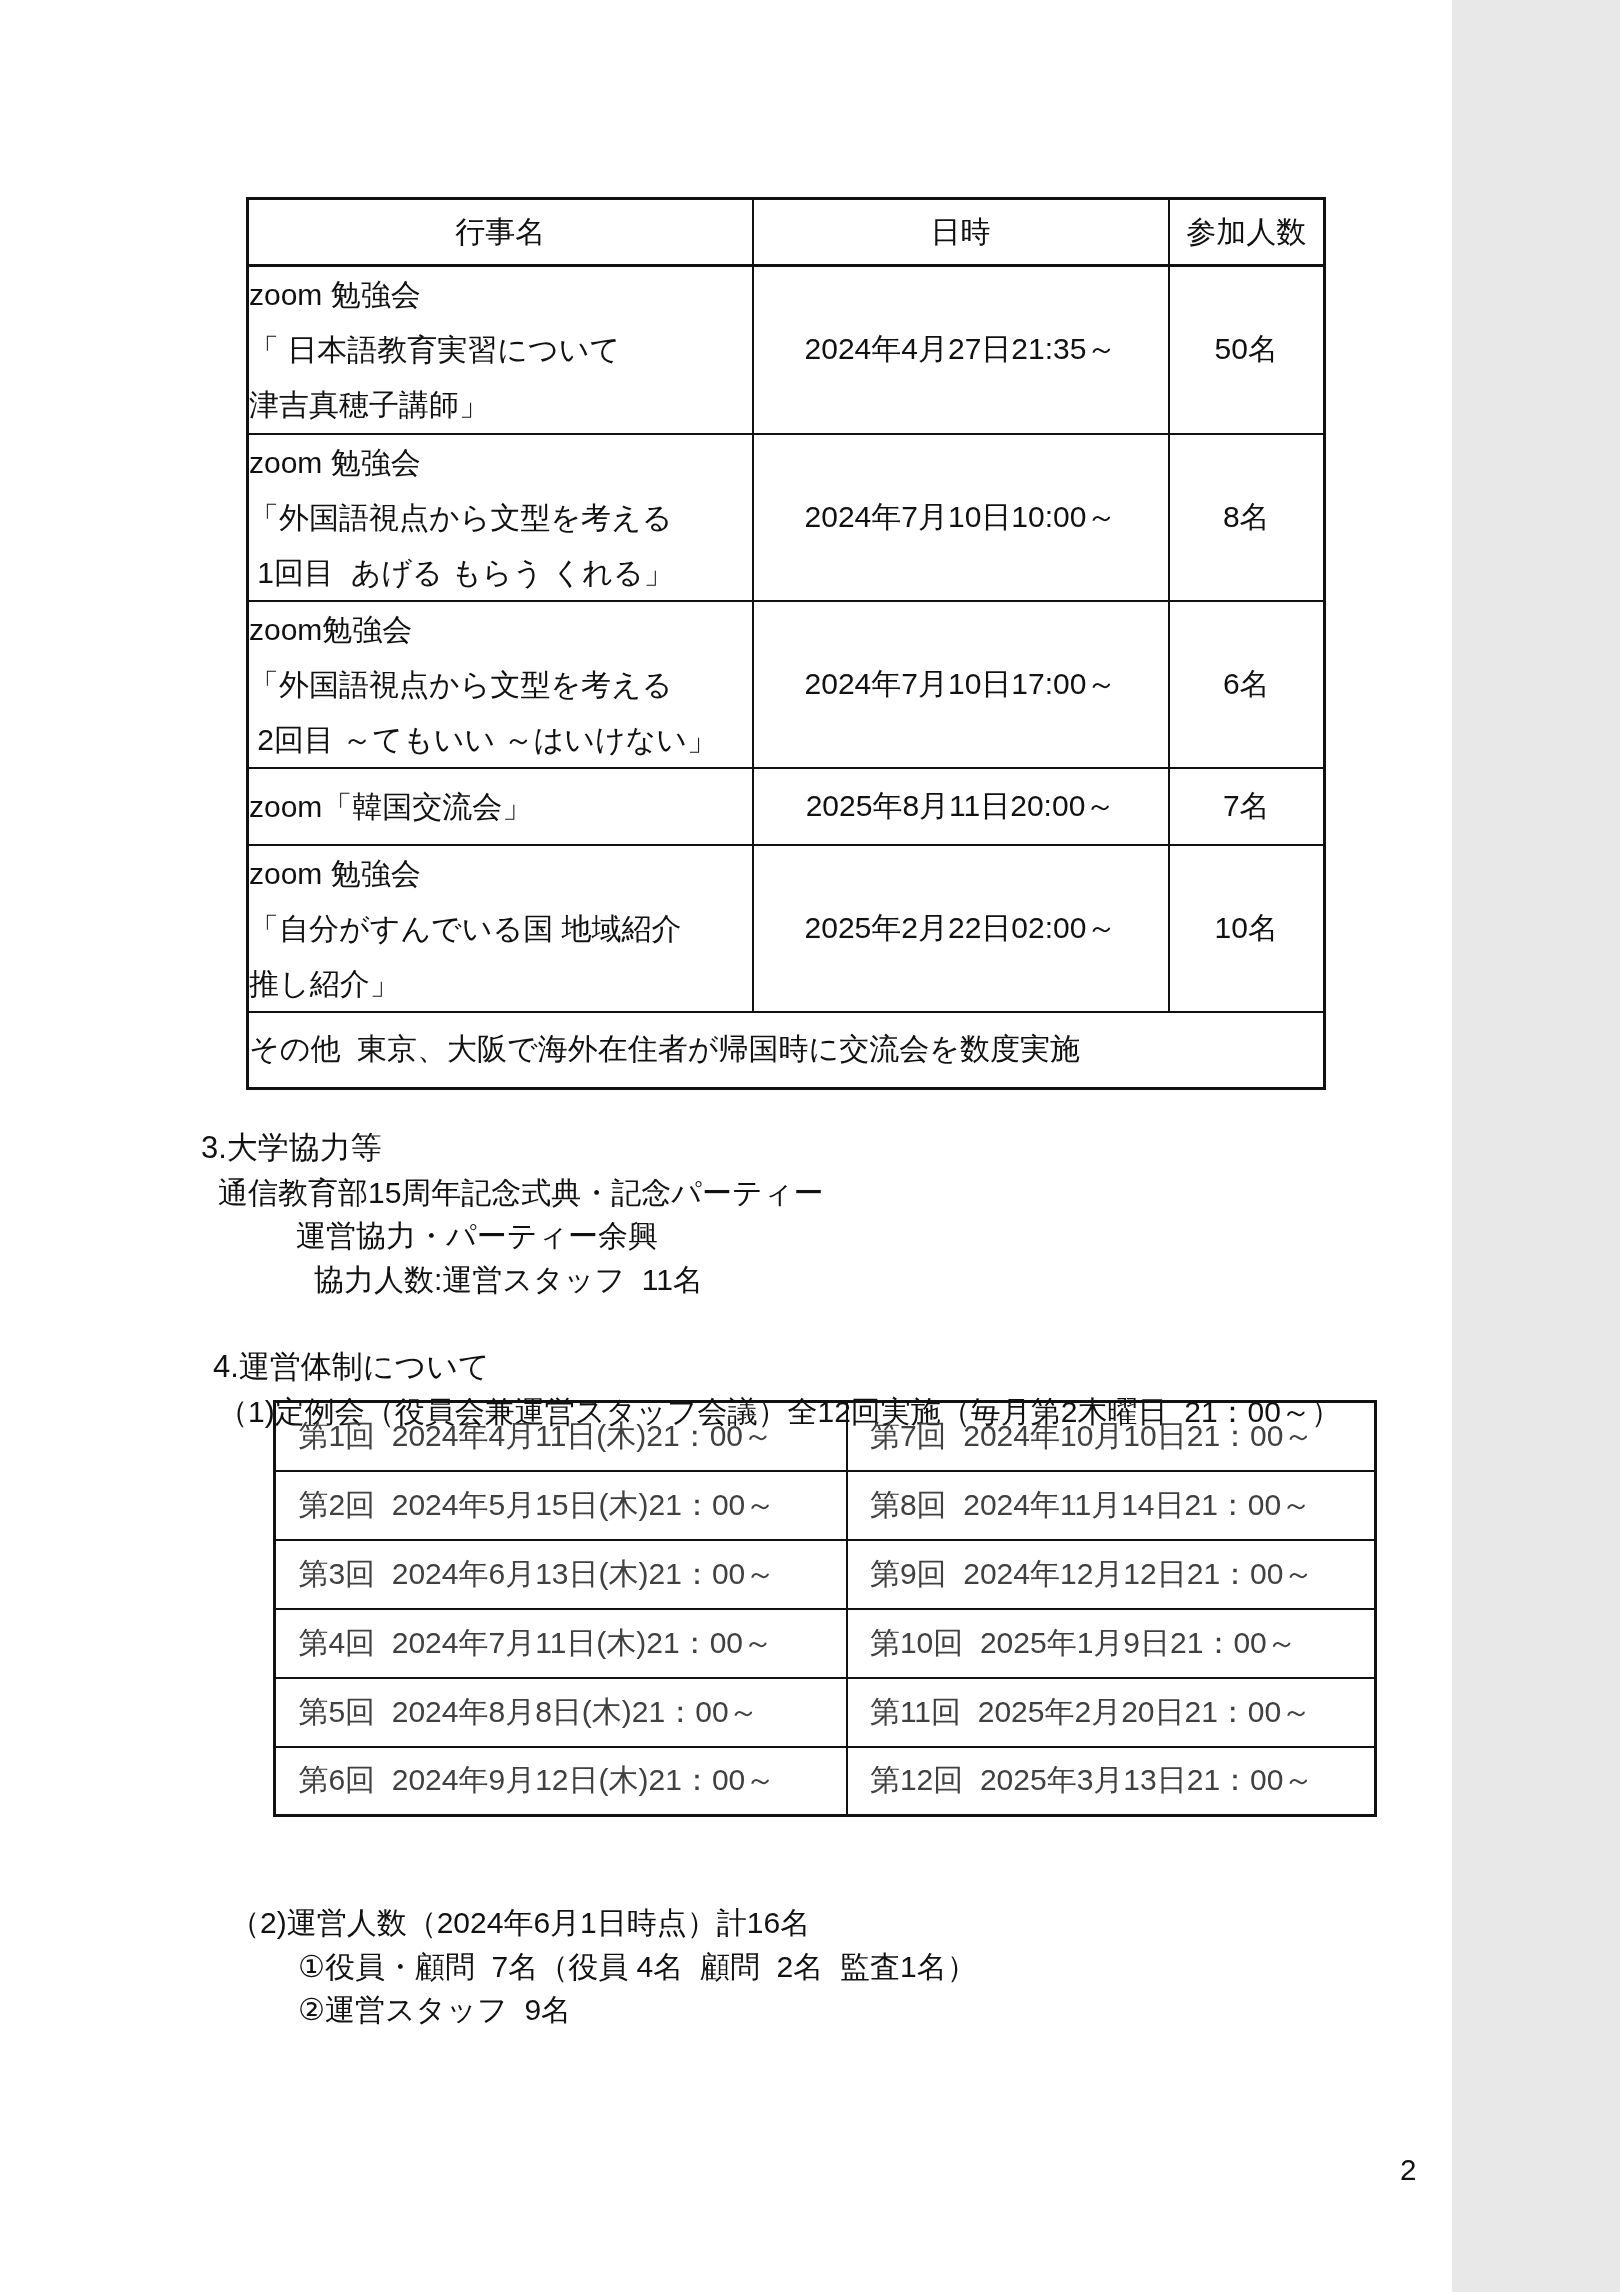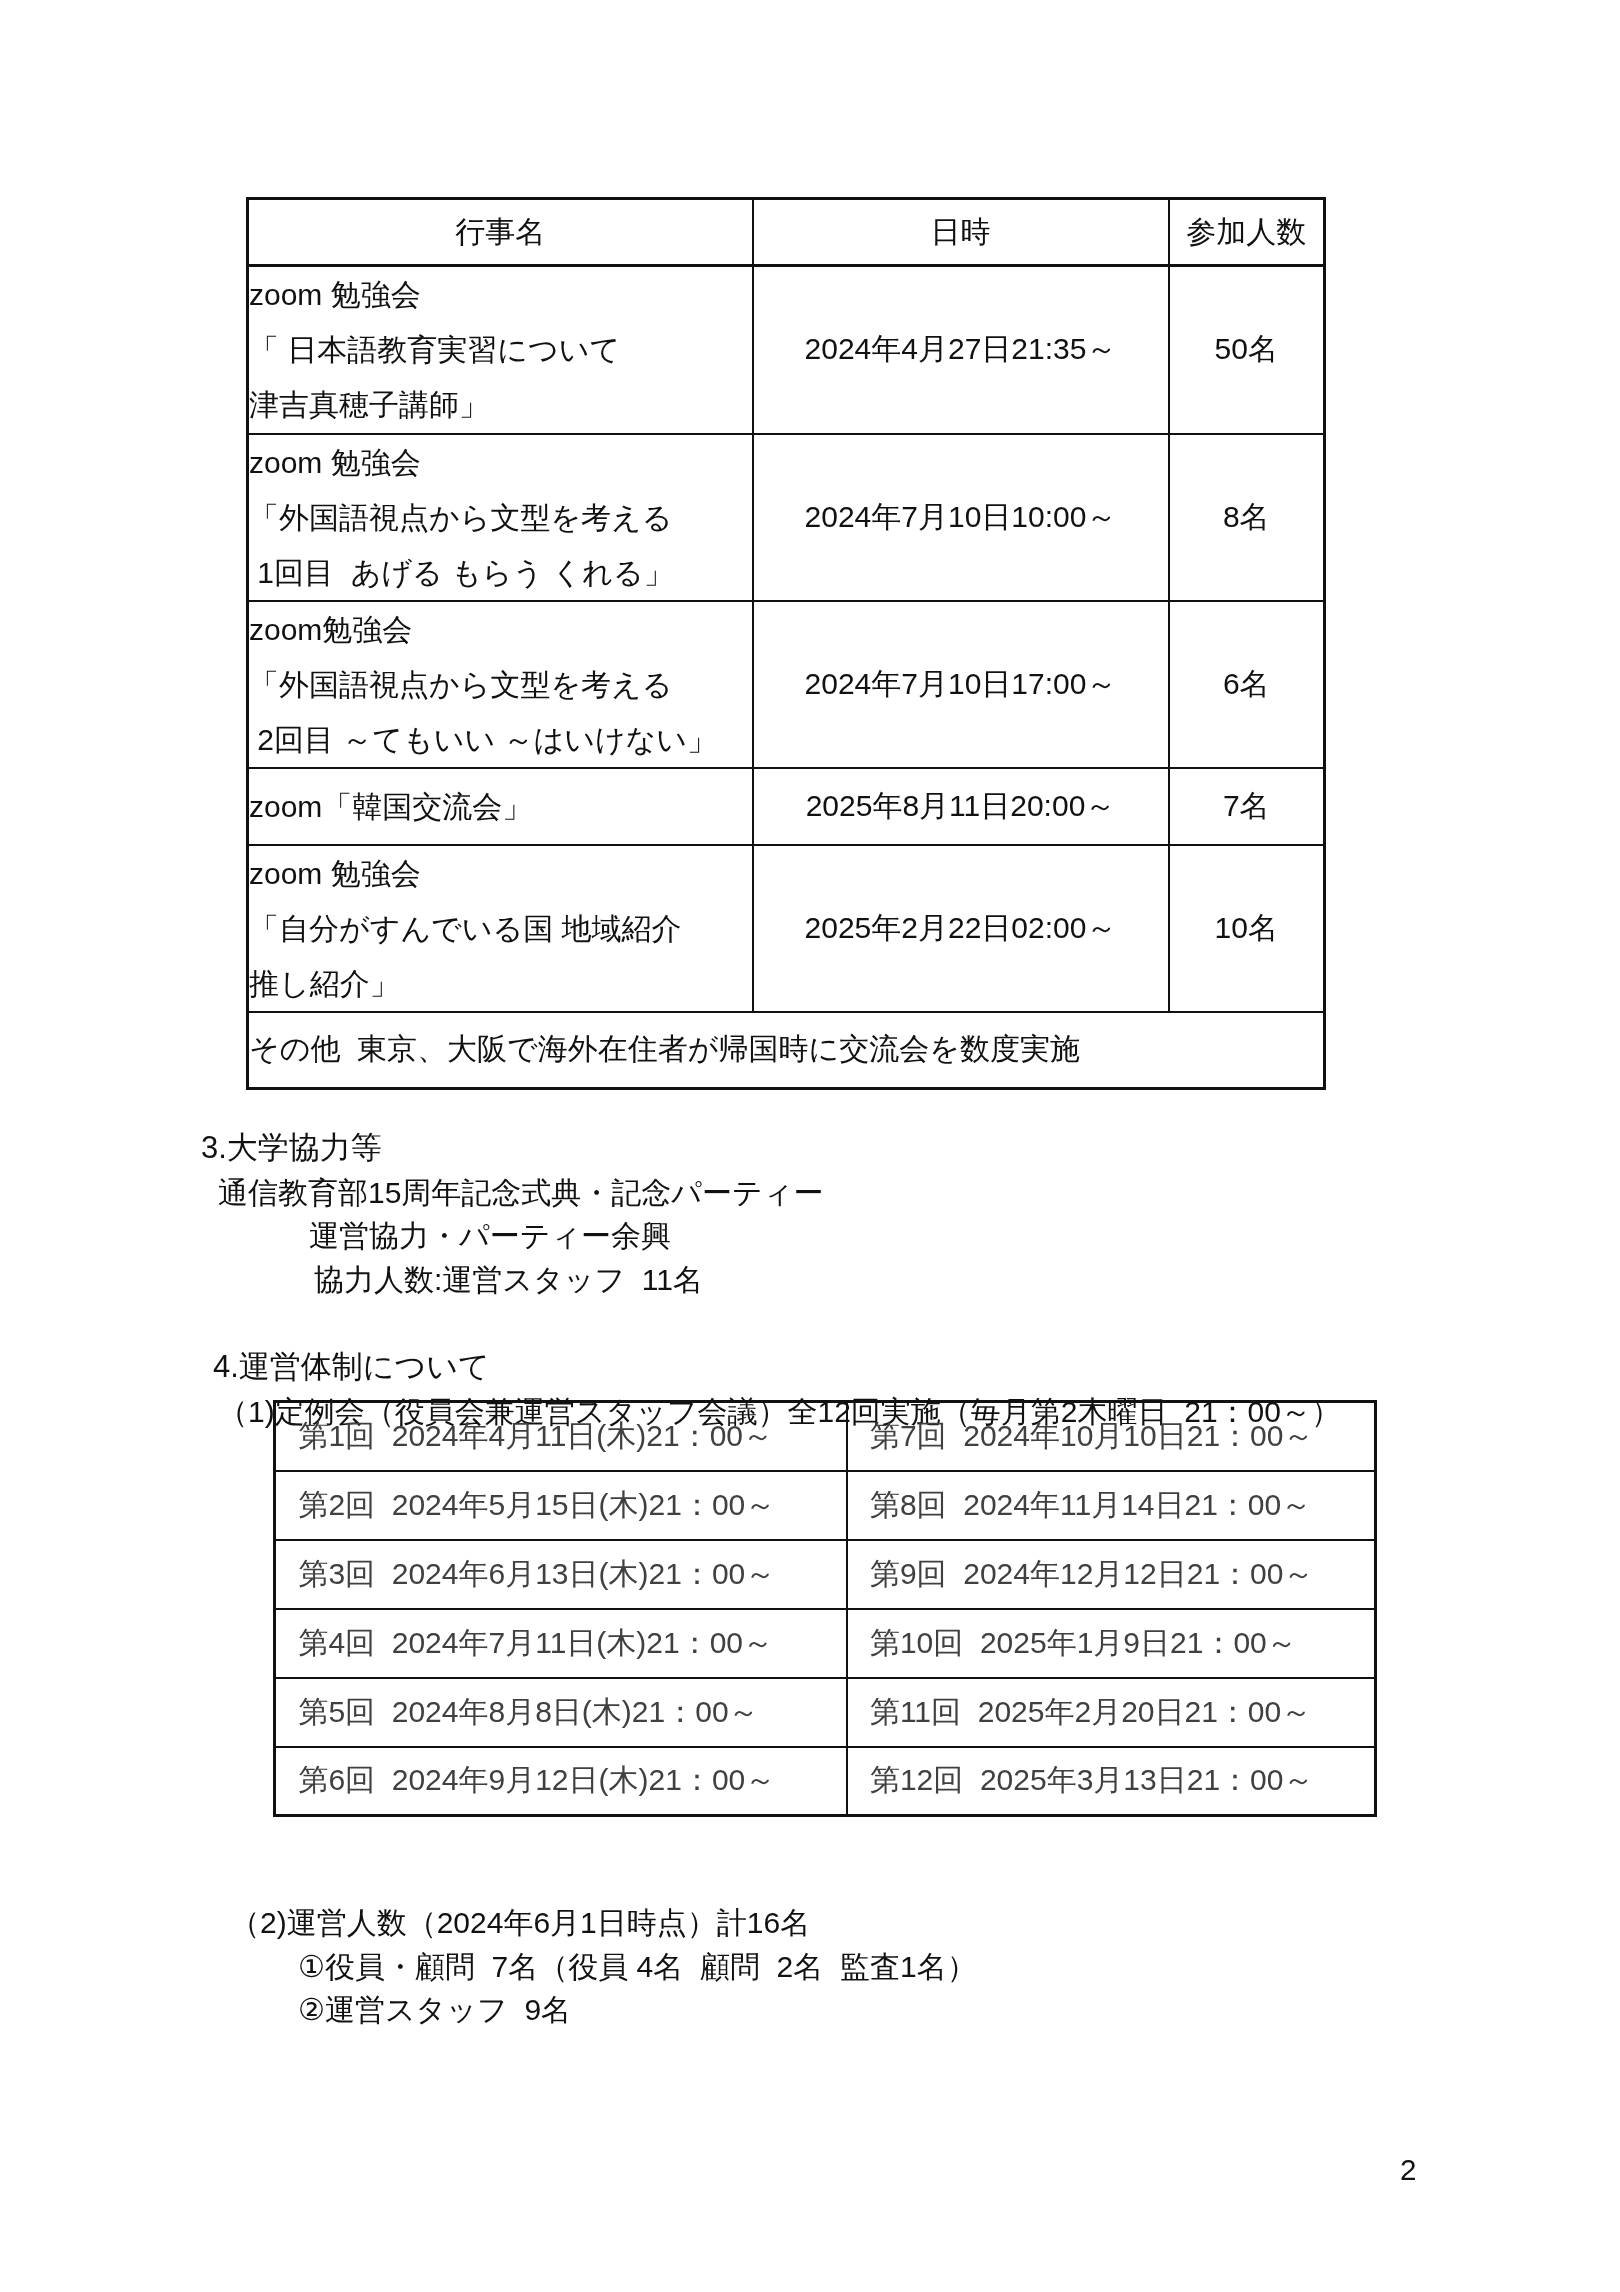"行事名" .page { width: 1620px -> 1452px }
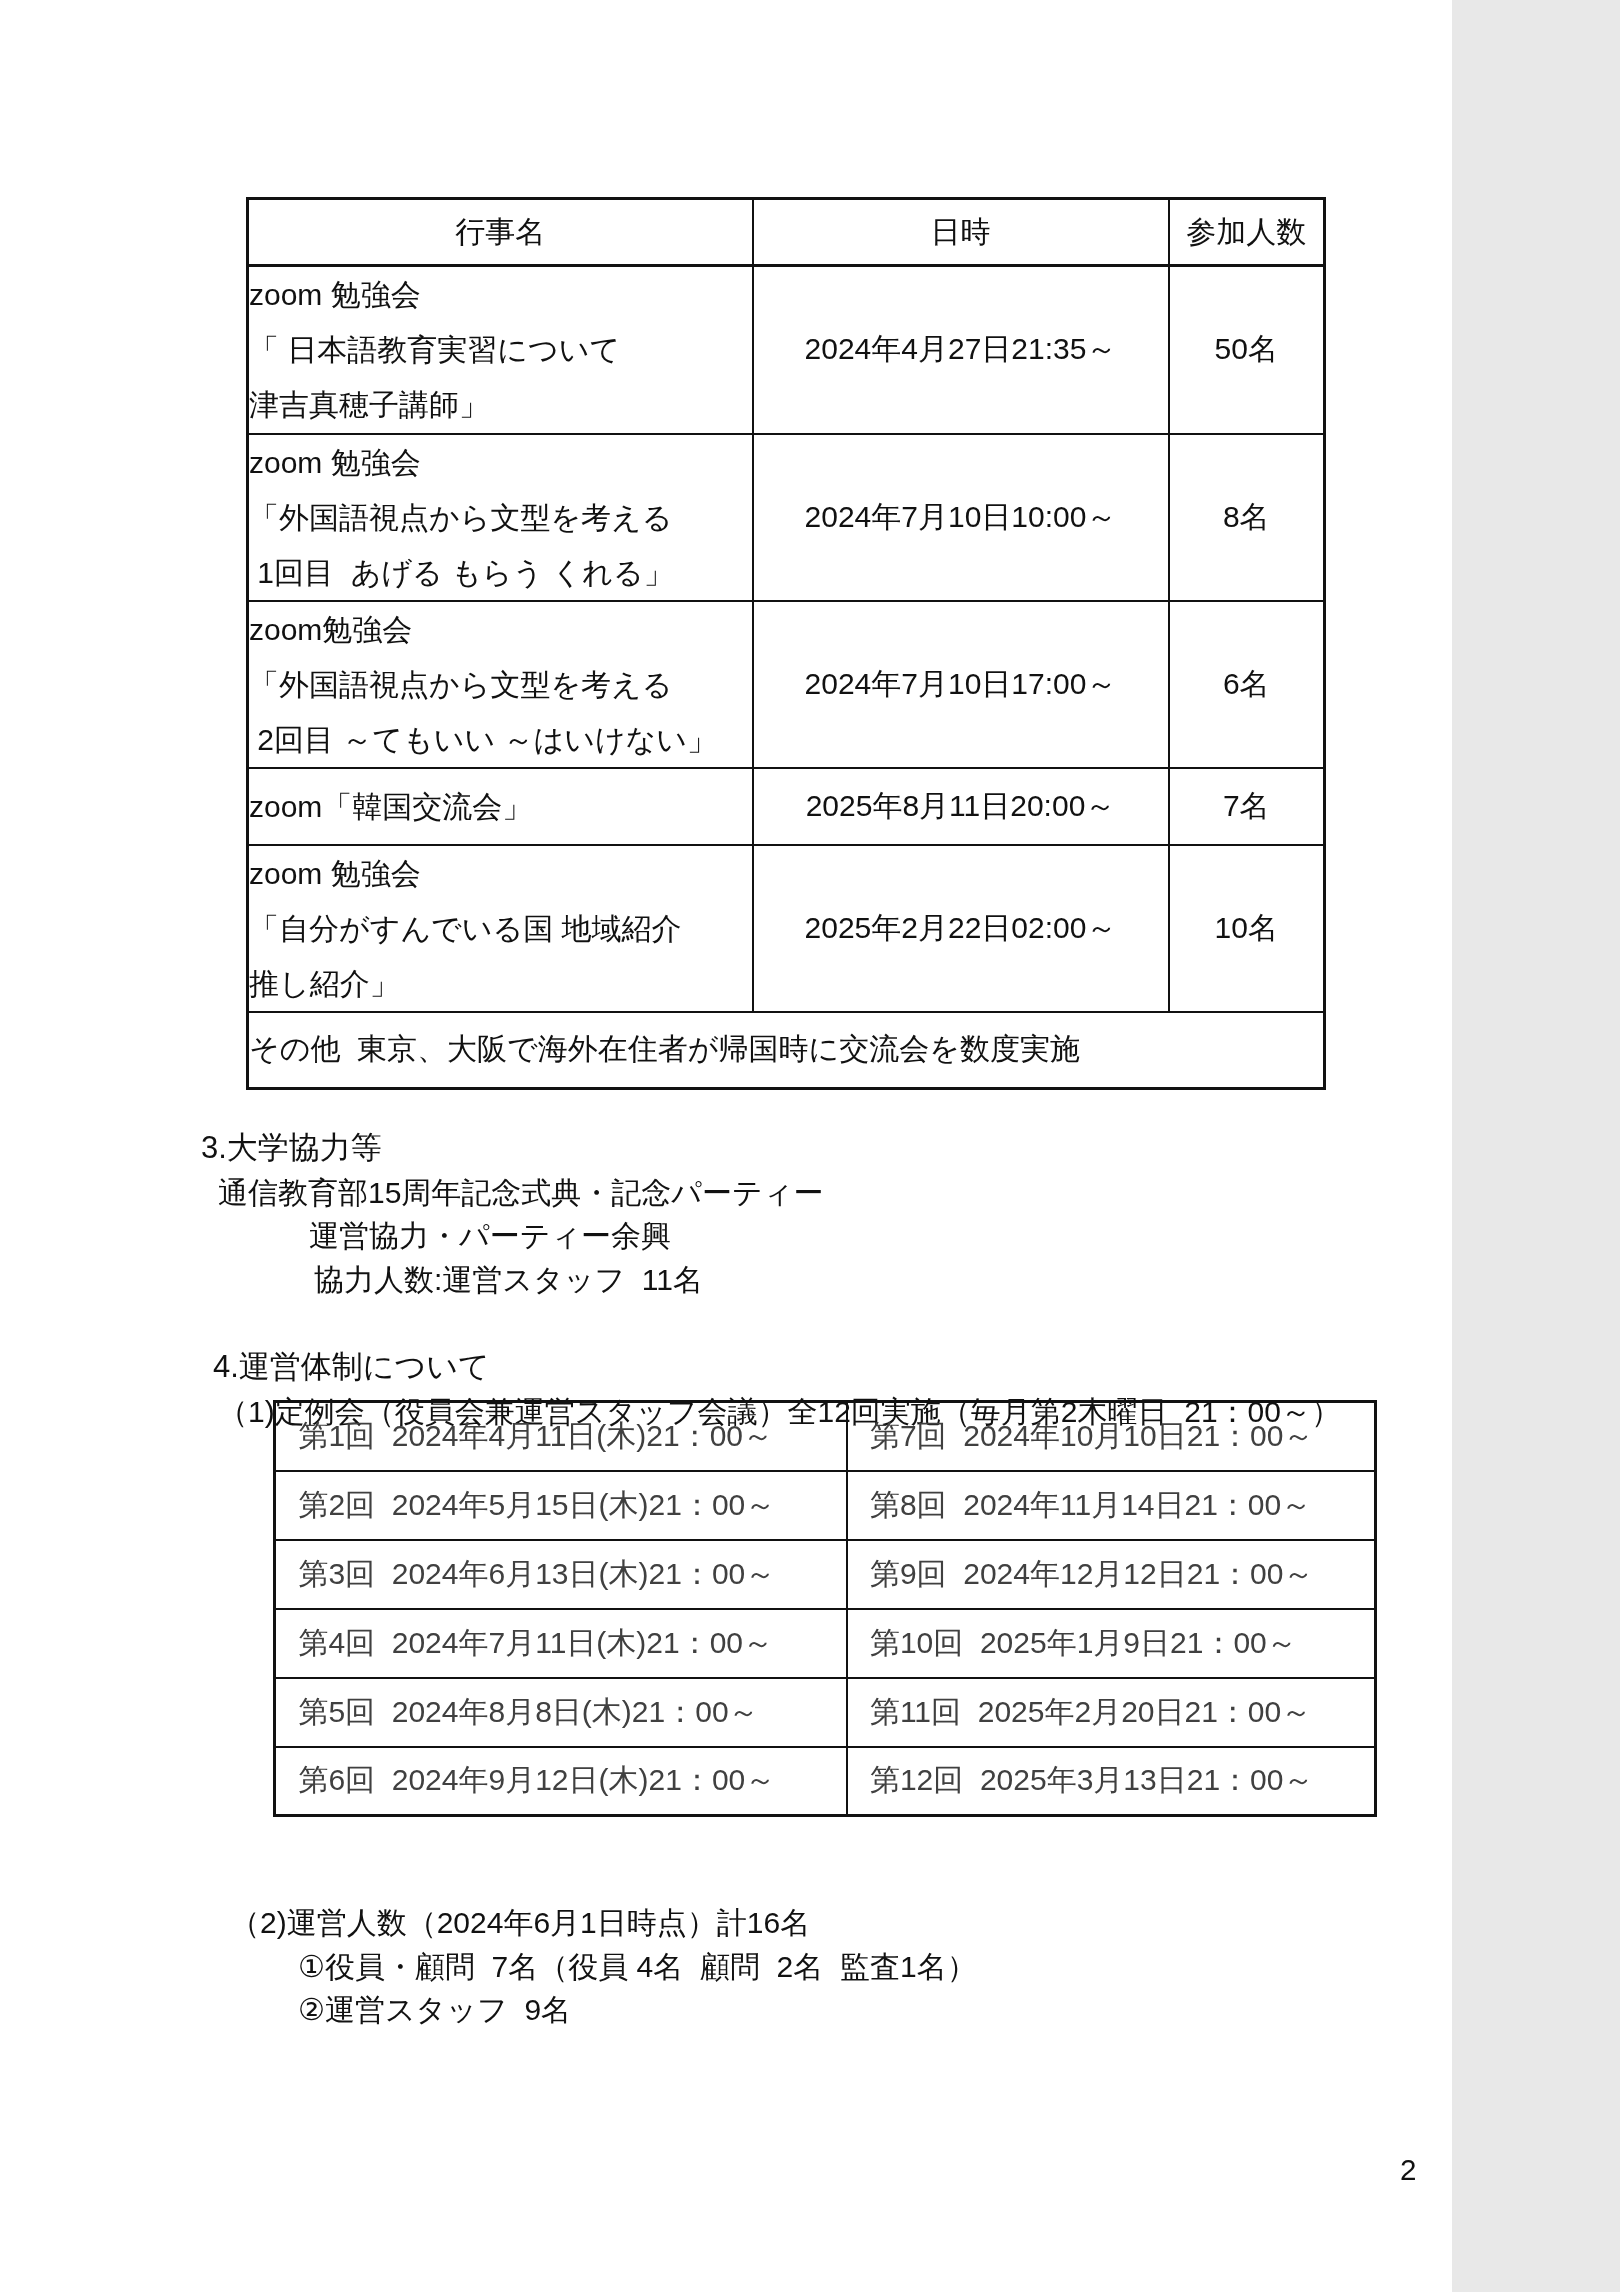"運営協力・パーティー余興" div.abs { margin-left: 13px -> none }
